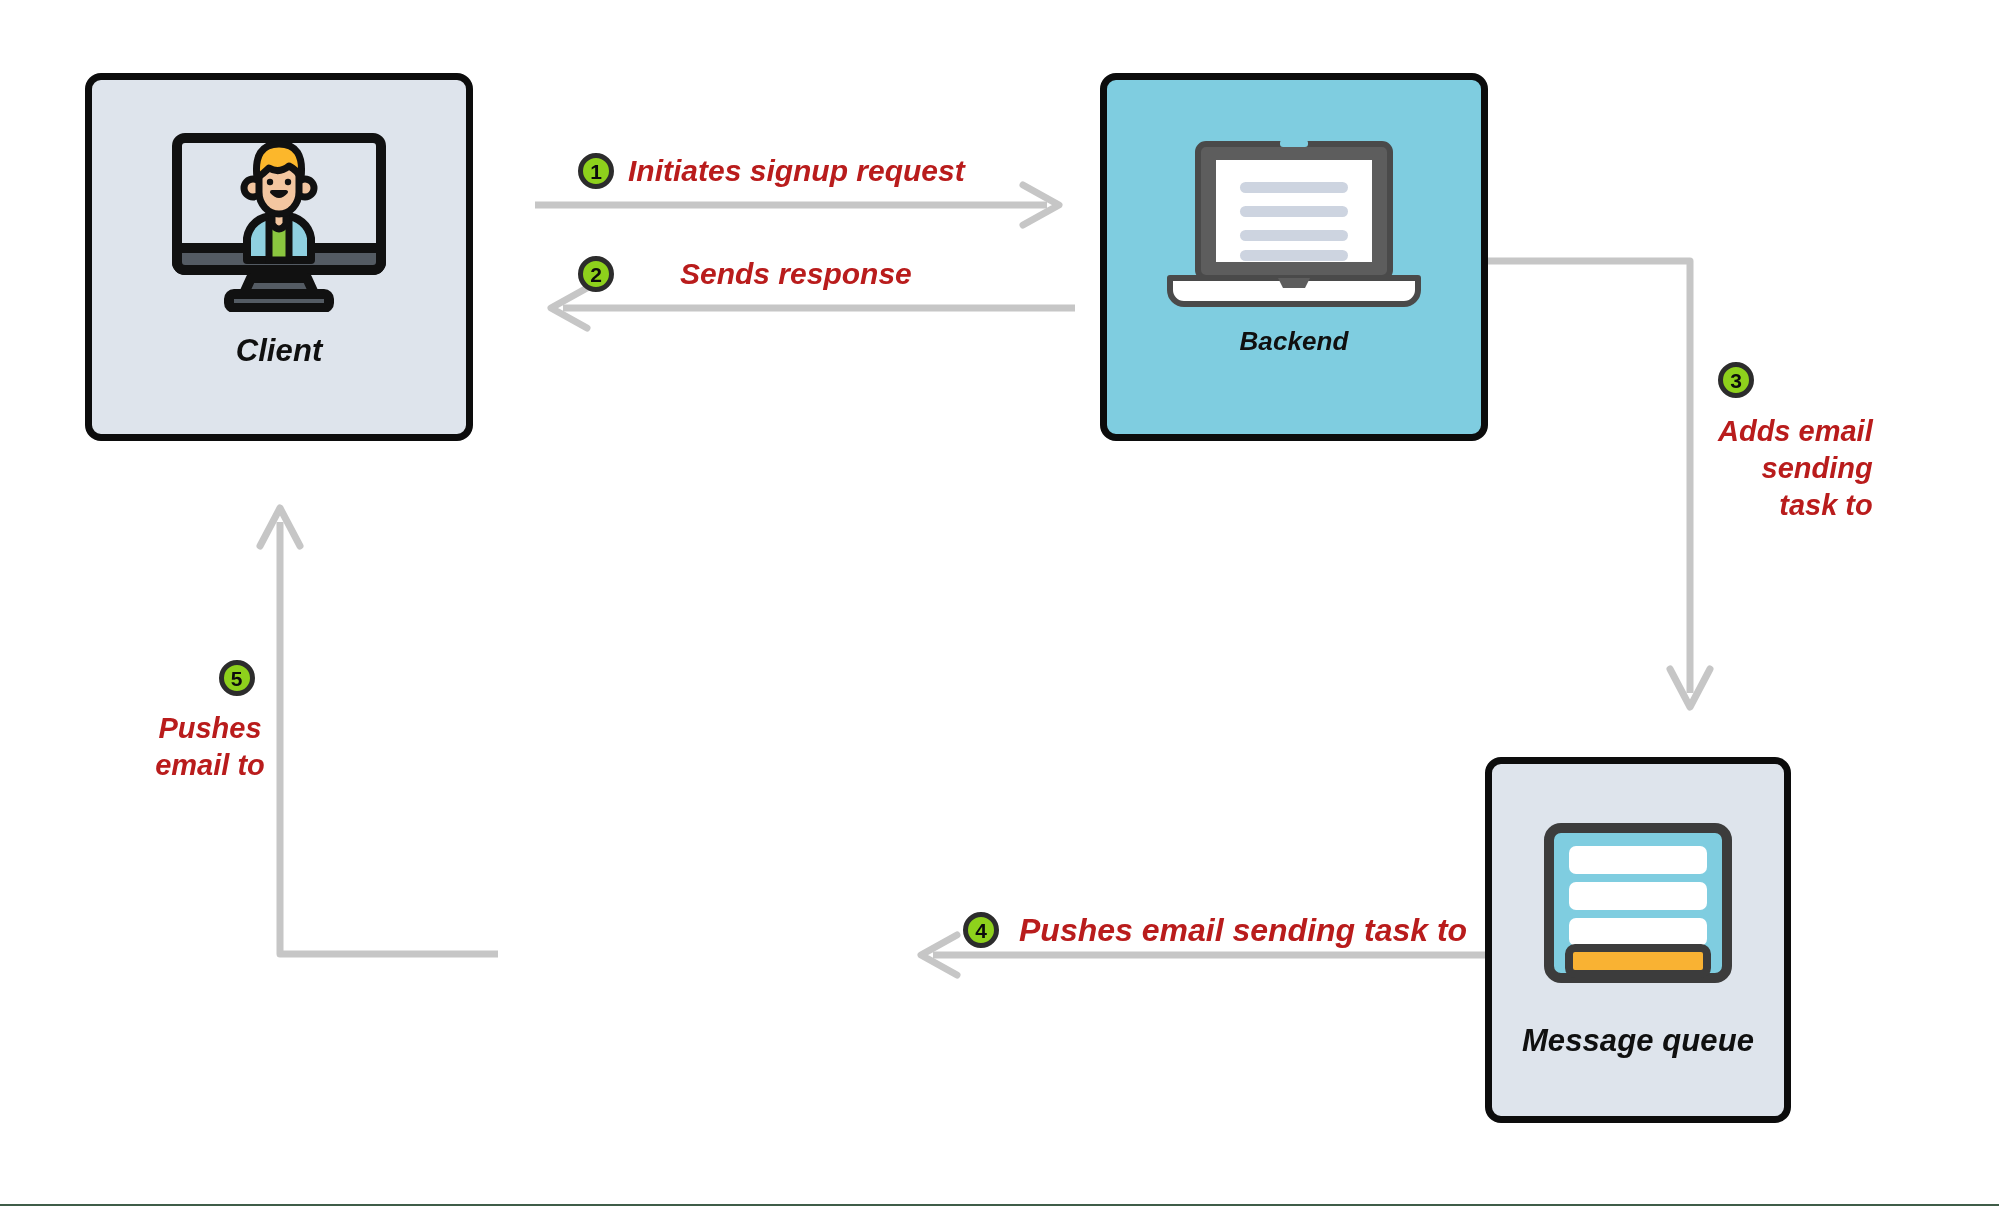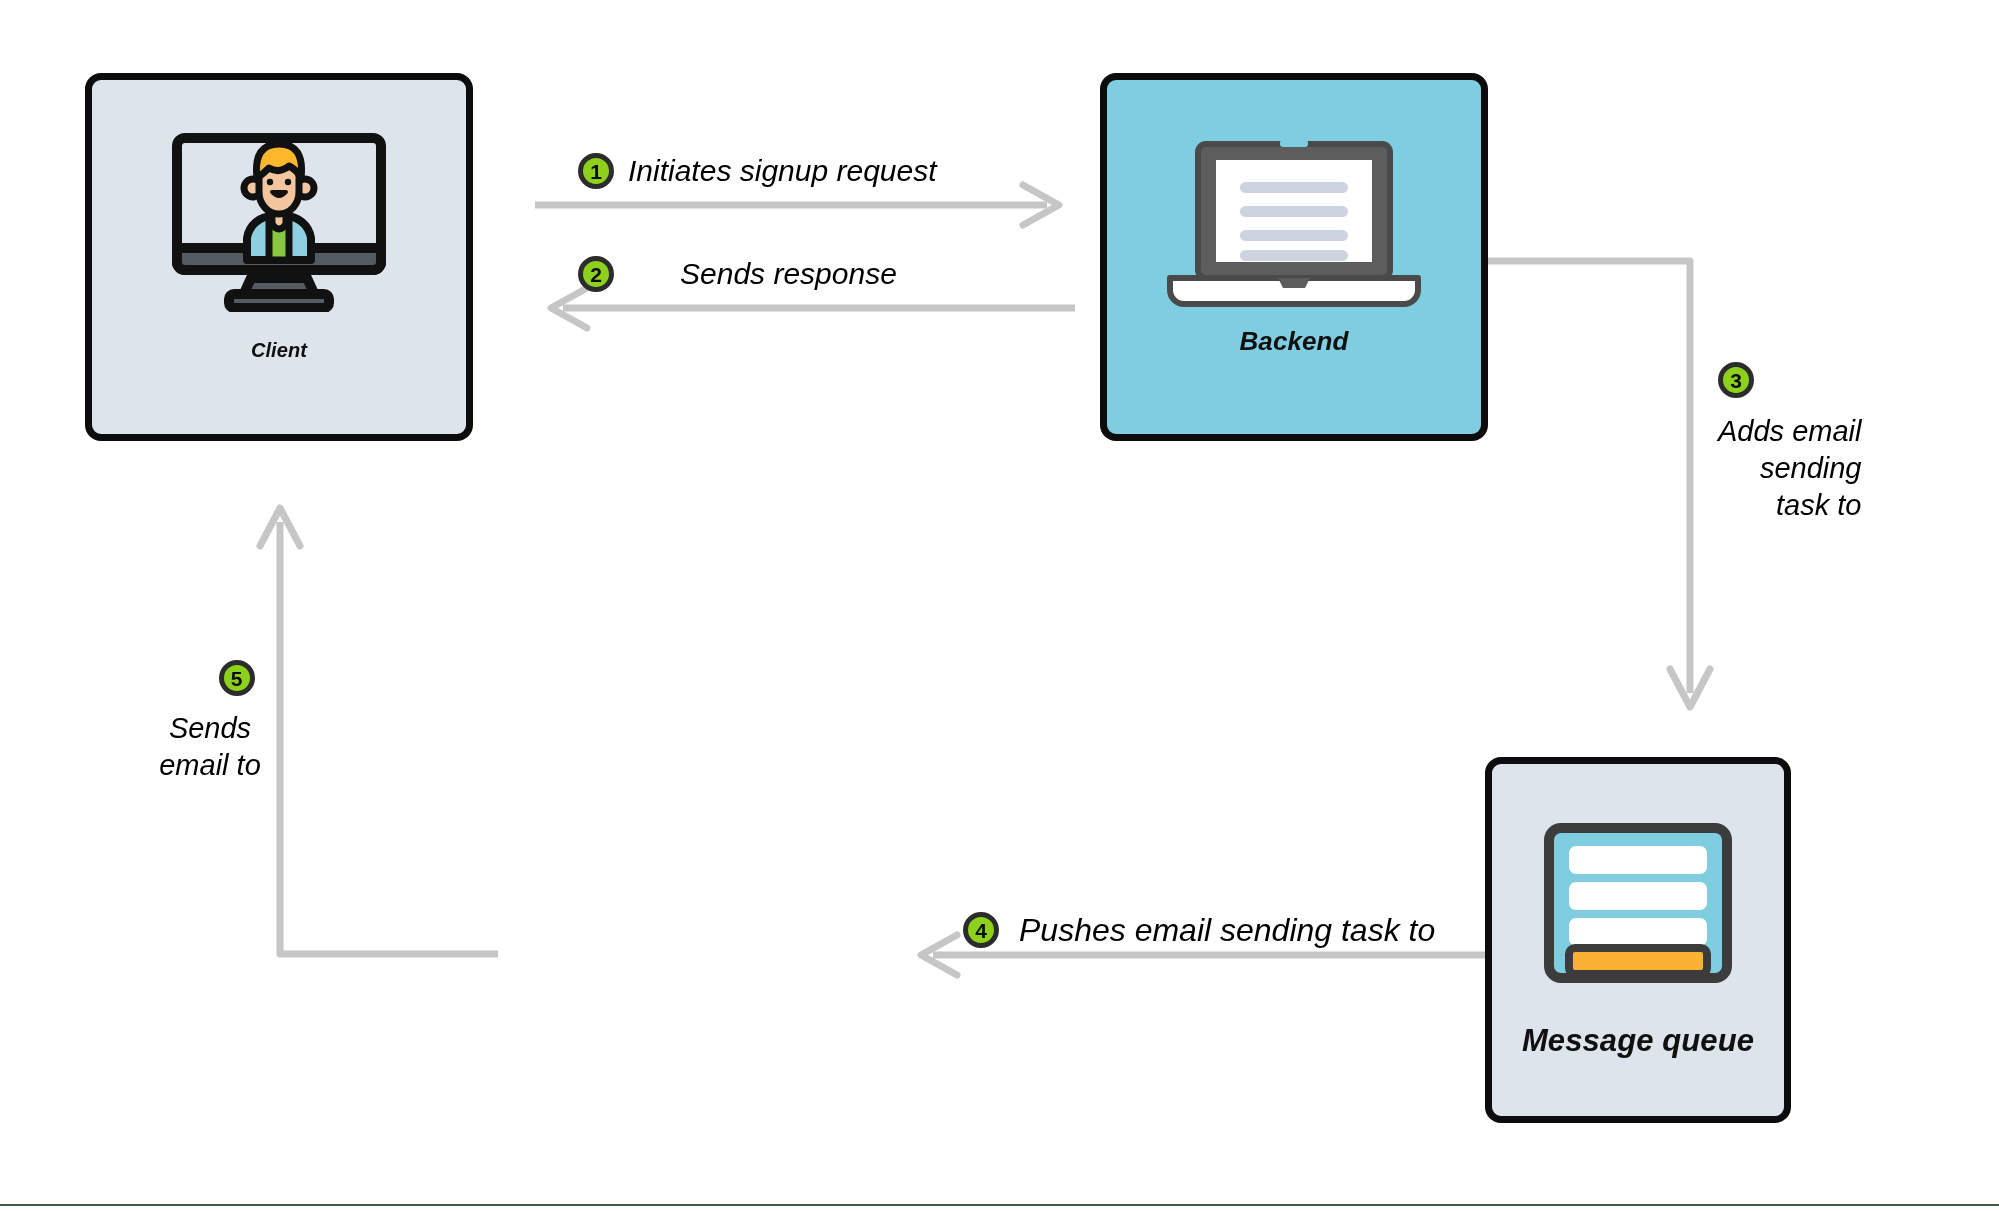"Initiates signup request" .caption { color: #000000 -> #b91c1c; font-weight: 400 -> 700 }
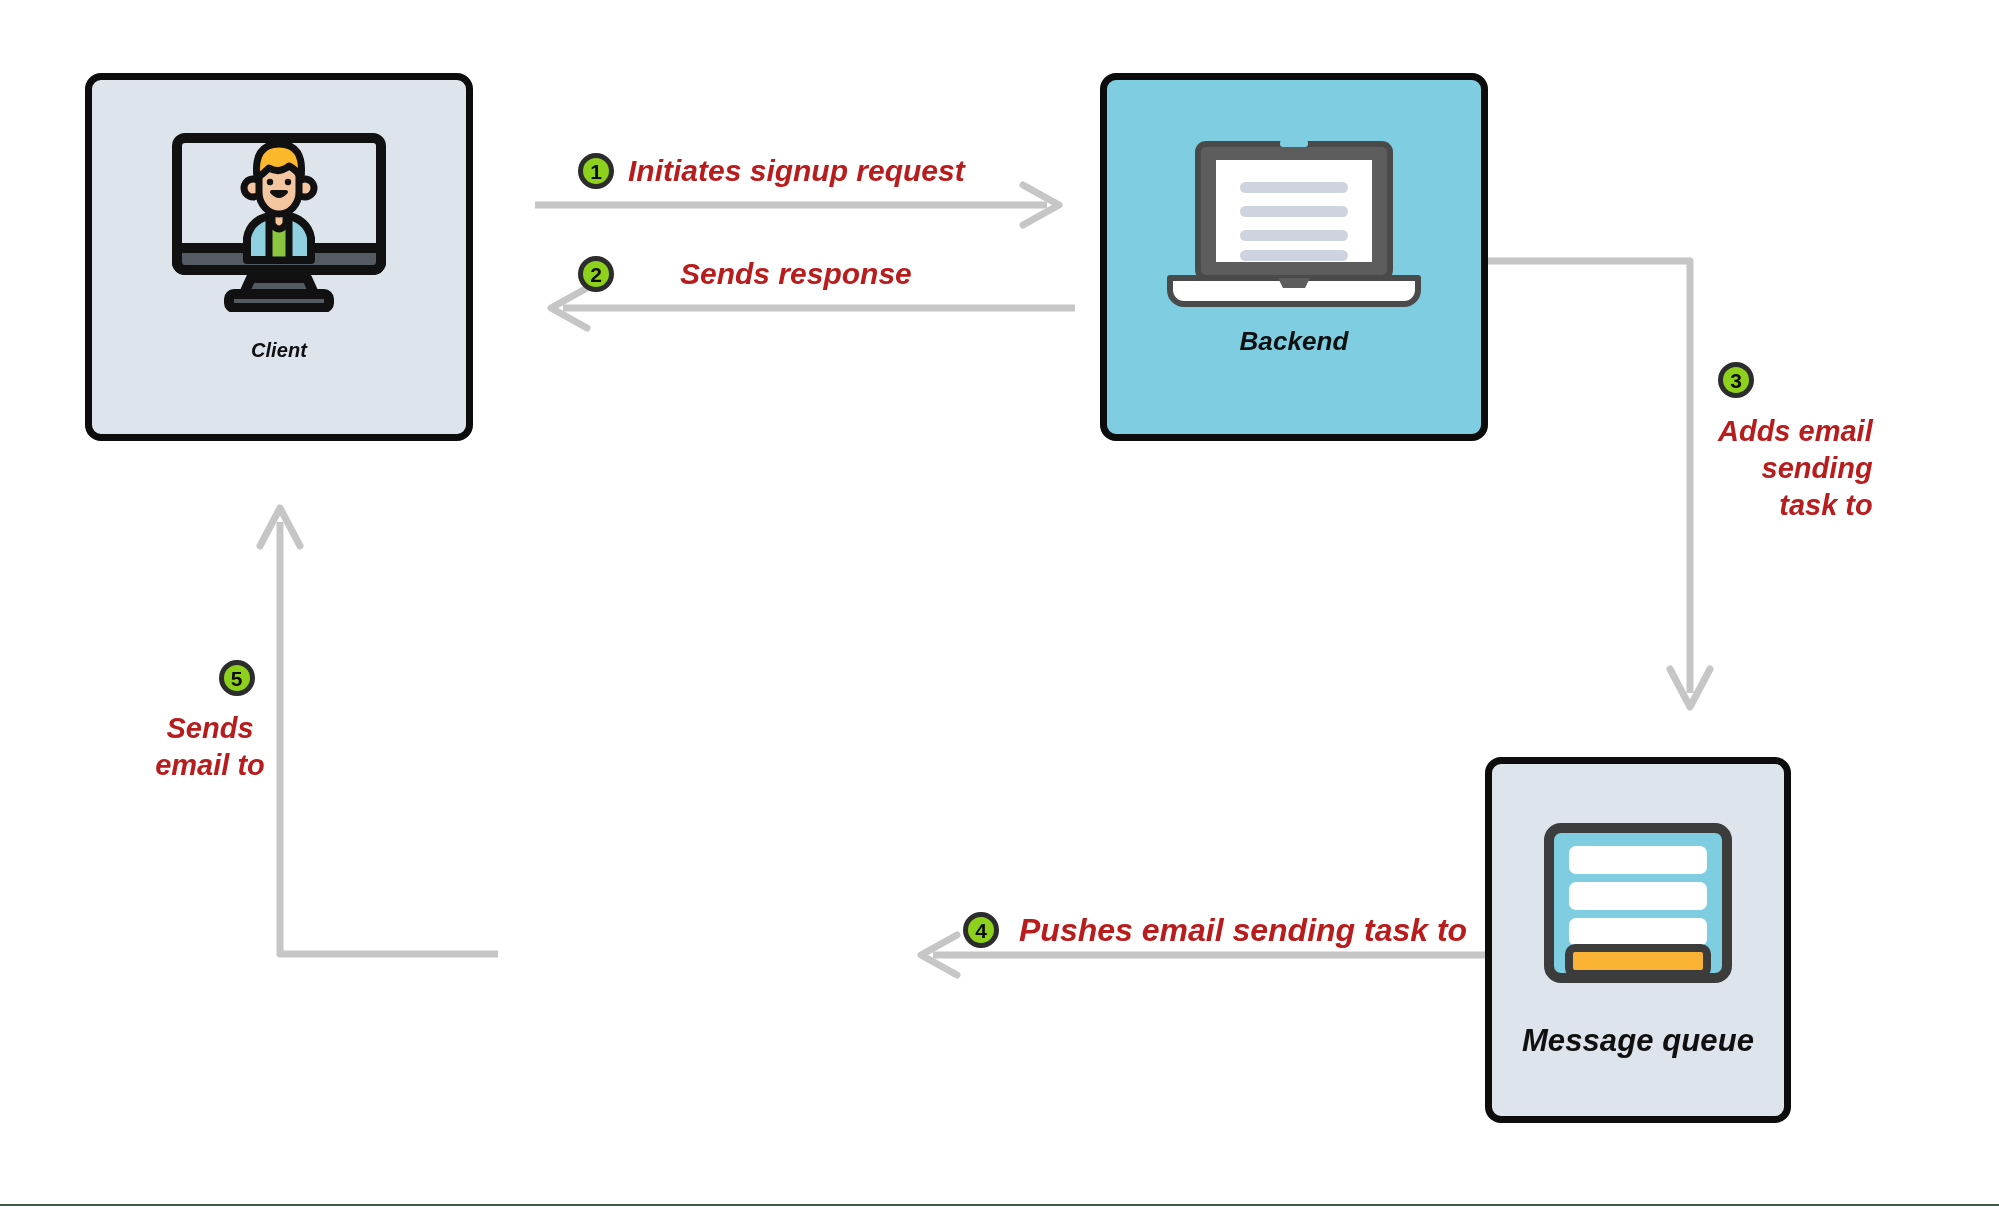"Client" div.node-label { font-size: 20px -> 31px; margin-top: 26px -> 20px }
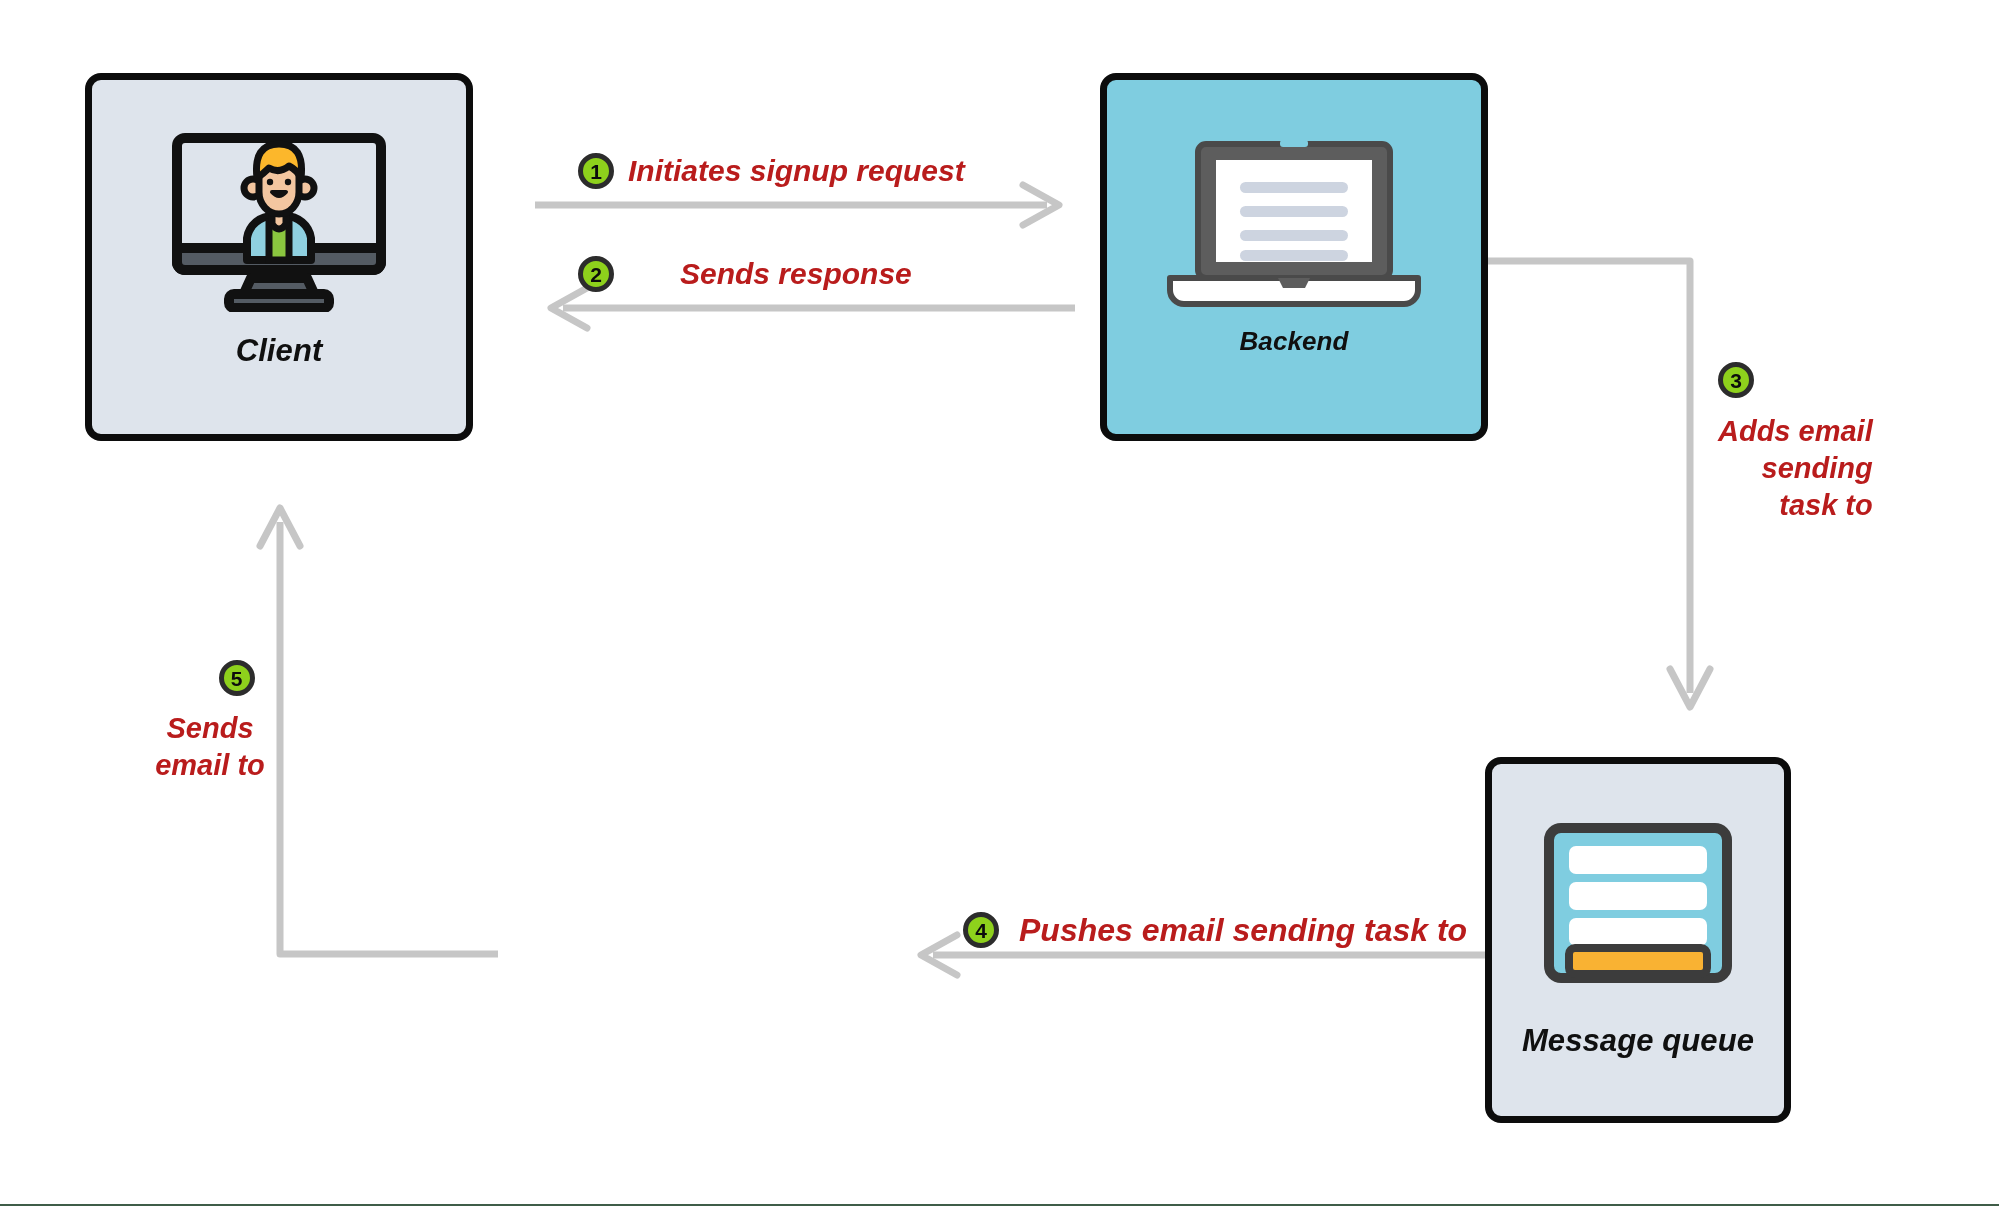"Sends" div.caption { text: Sends -> Pushes }
